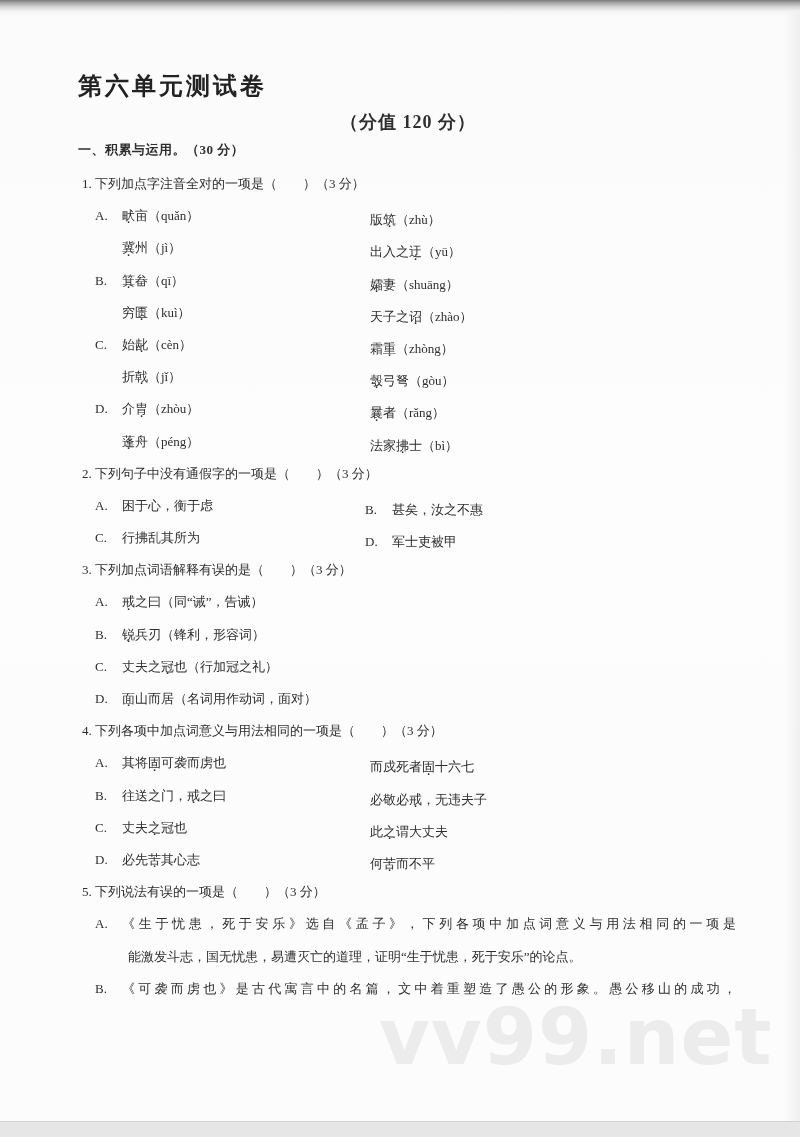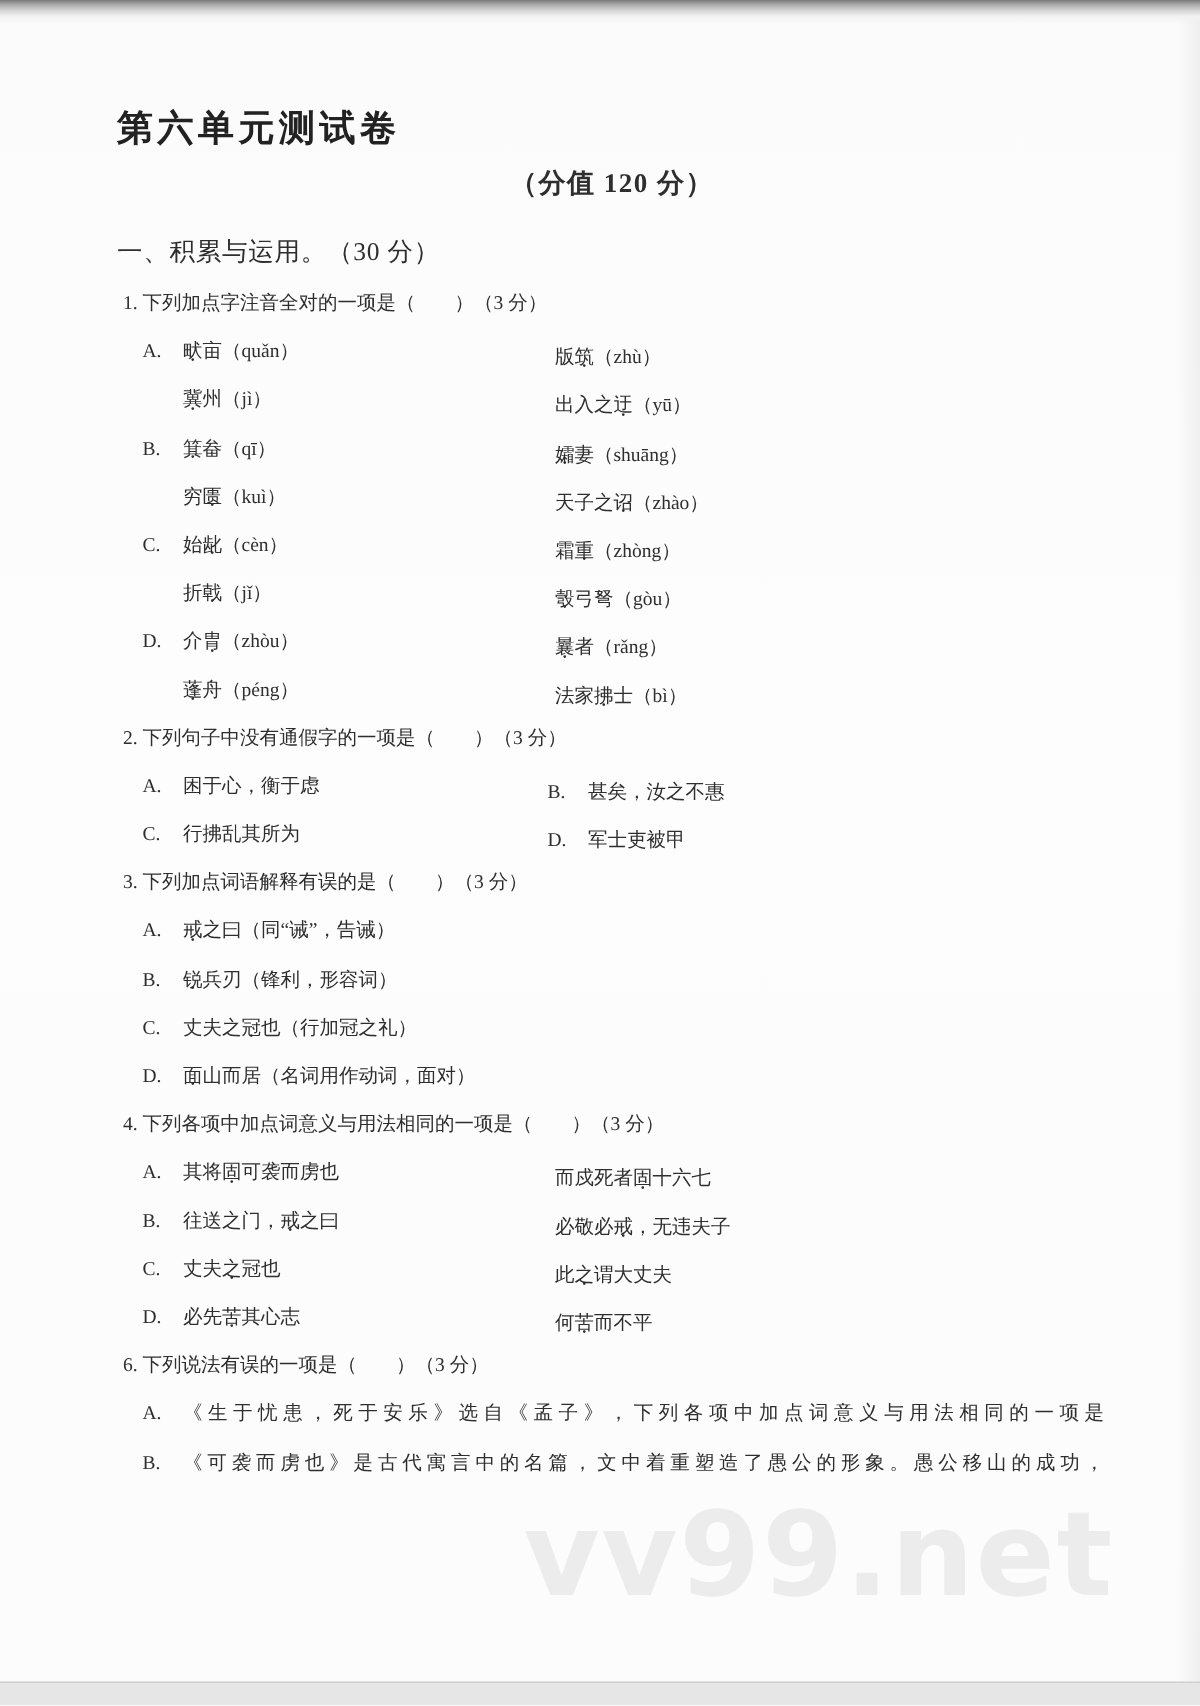"一、积累与运用。（30 分）" .sec { font-size: 17px -> 13px; font-weight: 400 -> 700; margin-top: 18px -> none }
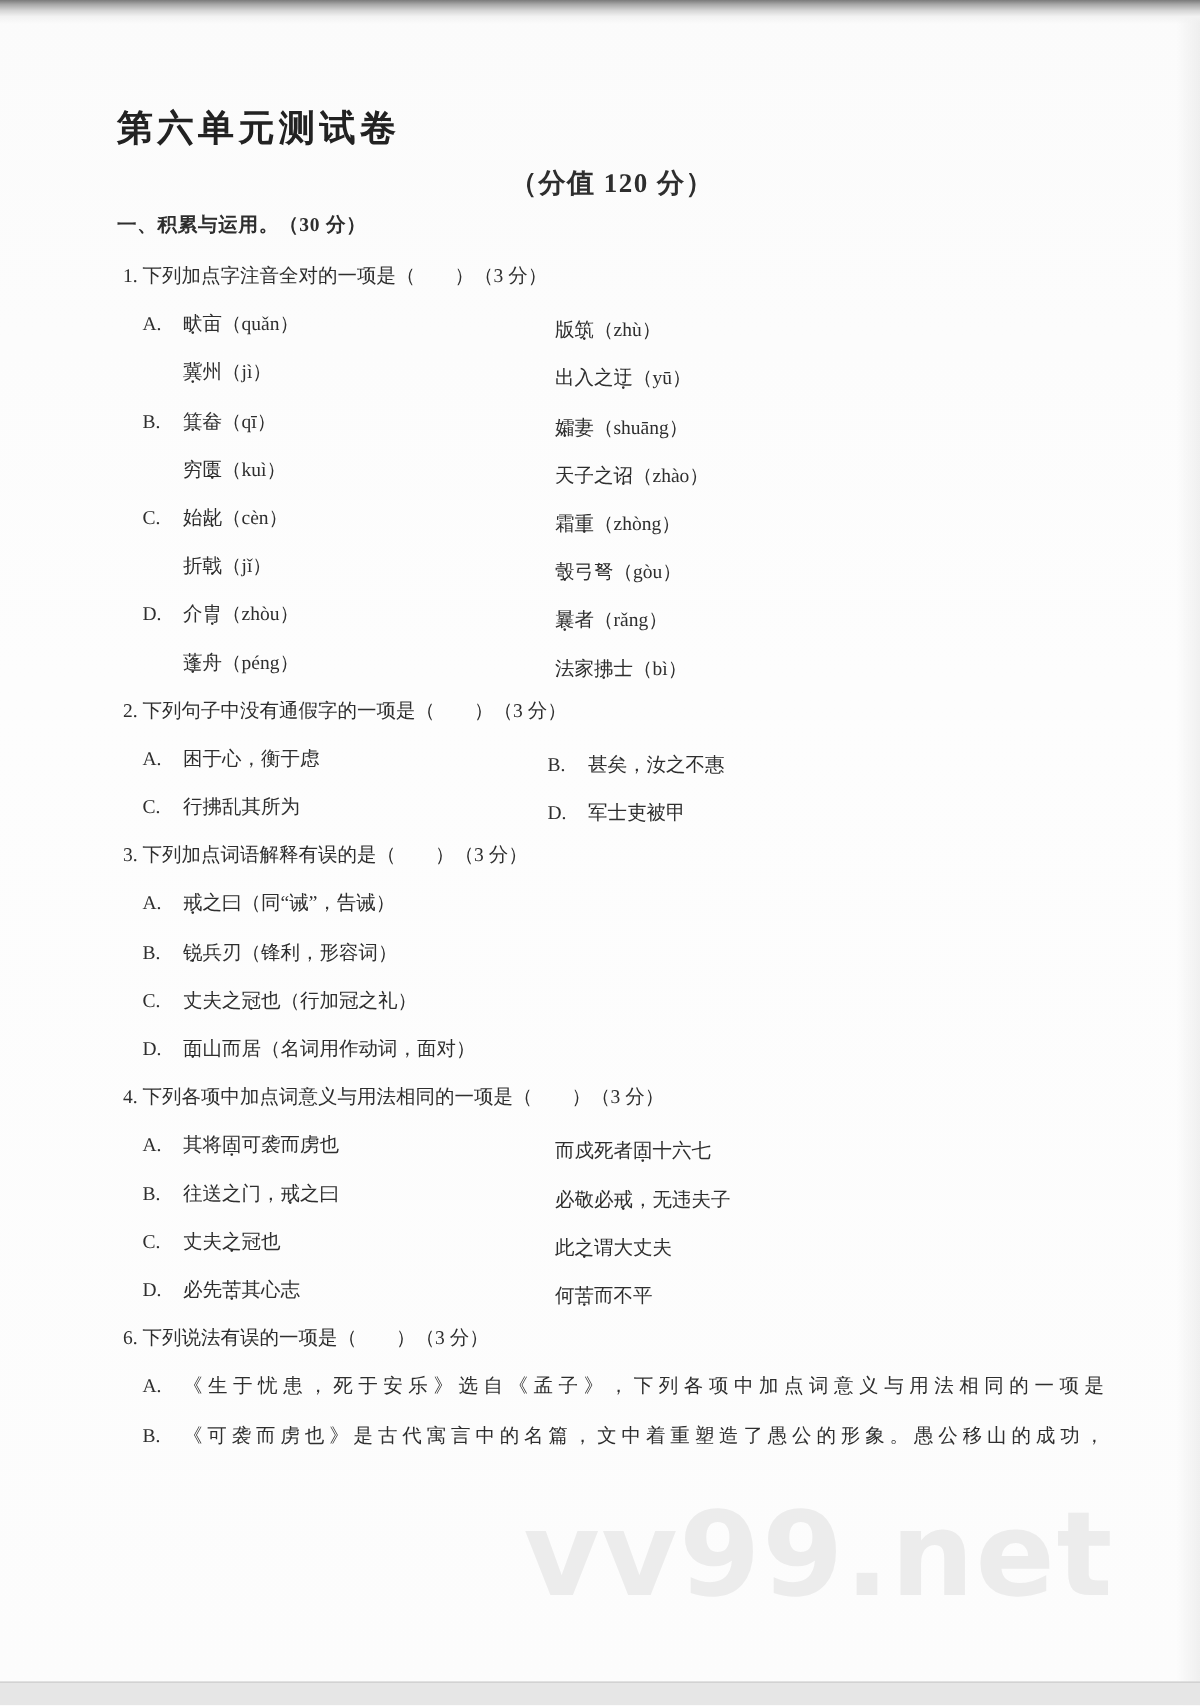"6. 下列说法有误的一项是（ ）（3 分）" div.line { text: 6 -> 5 }
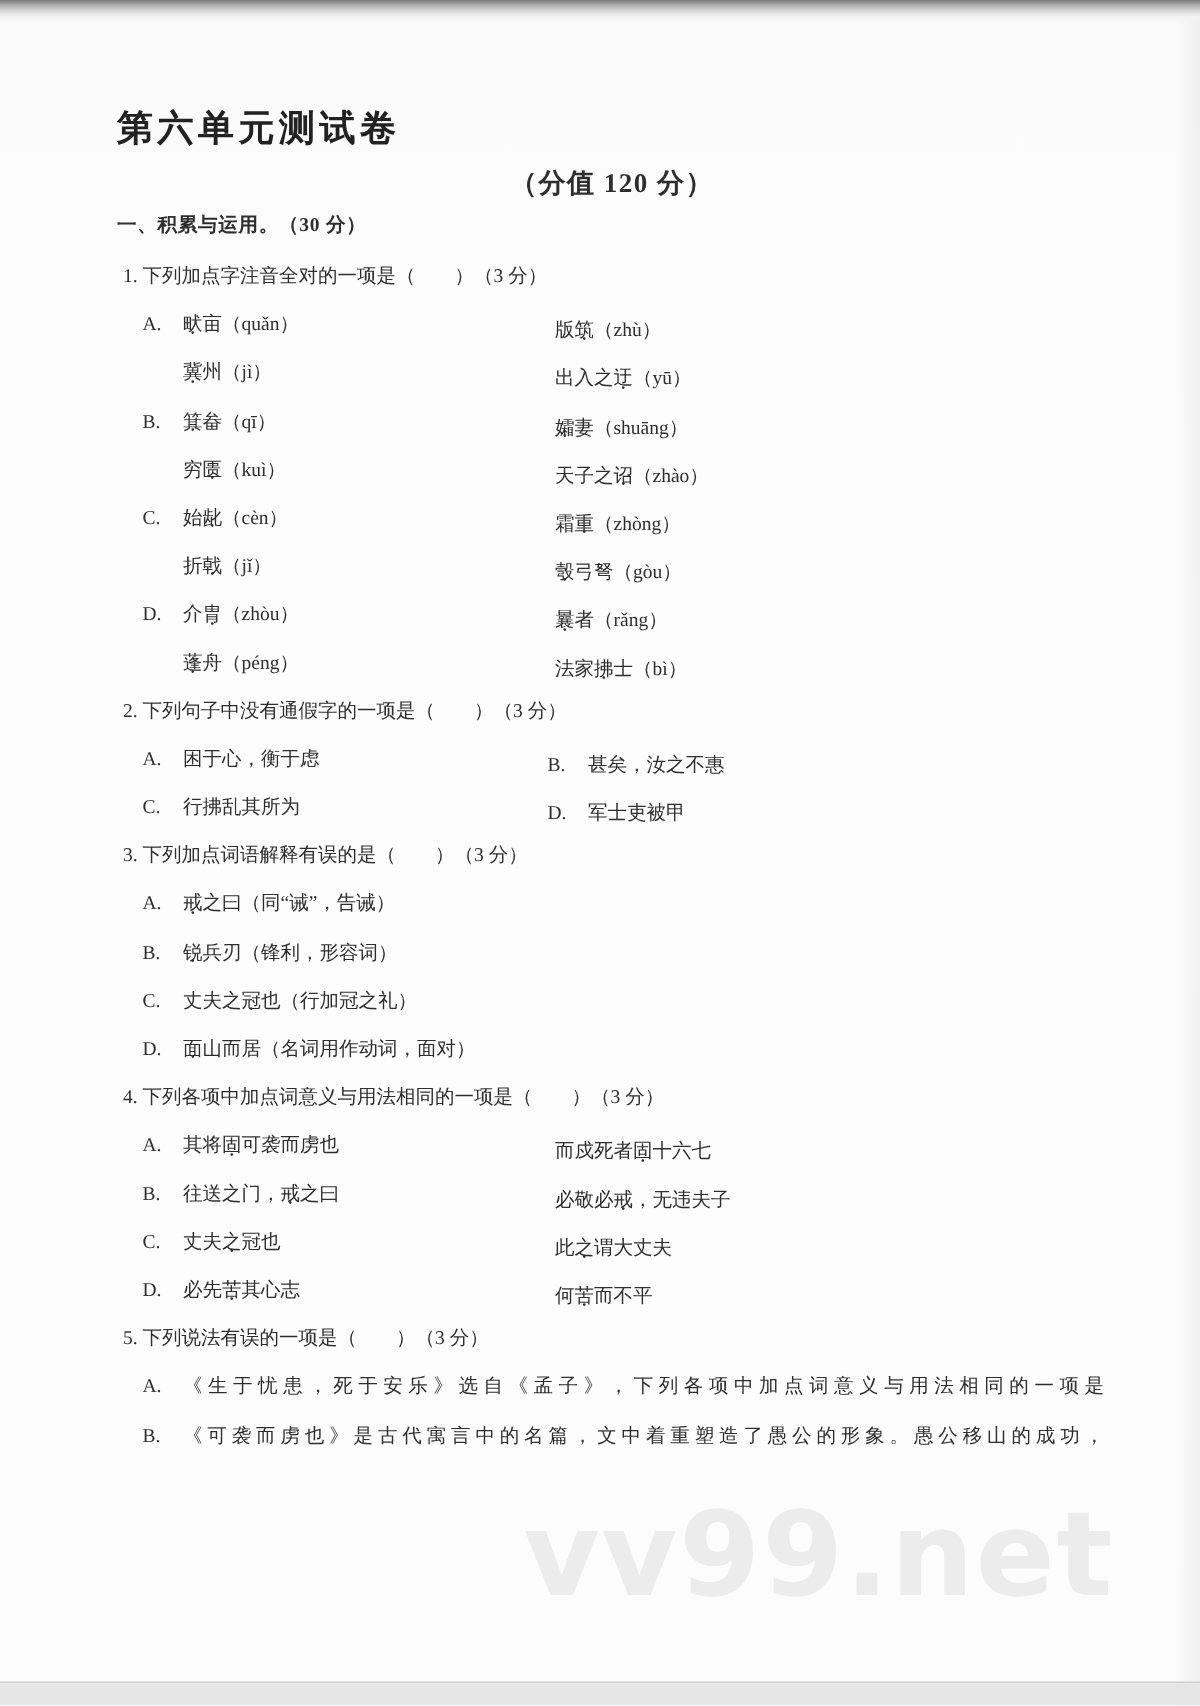"能激发斗志，国无忧患，易遭灭亡的道理，证明“生于忧患，死于安乐”的论点。" div.line { html: none -> <div>能激发斗志，国无忧患，易遭灭亡的道理，证明“生于忧患，死于安乐”的论点。</div> }
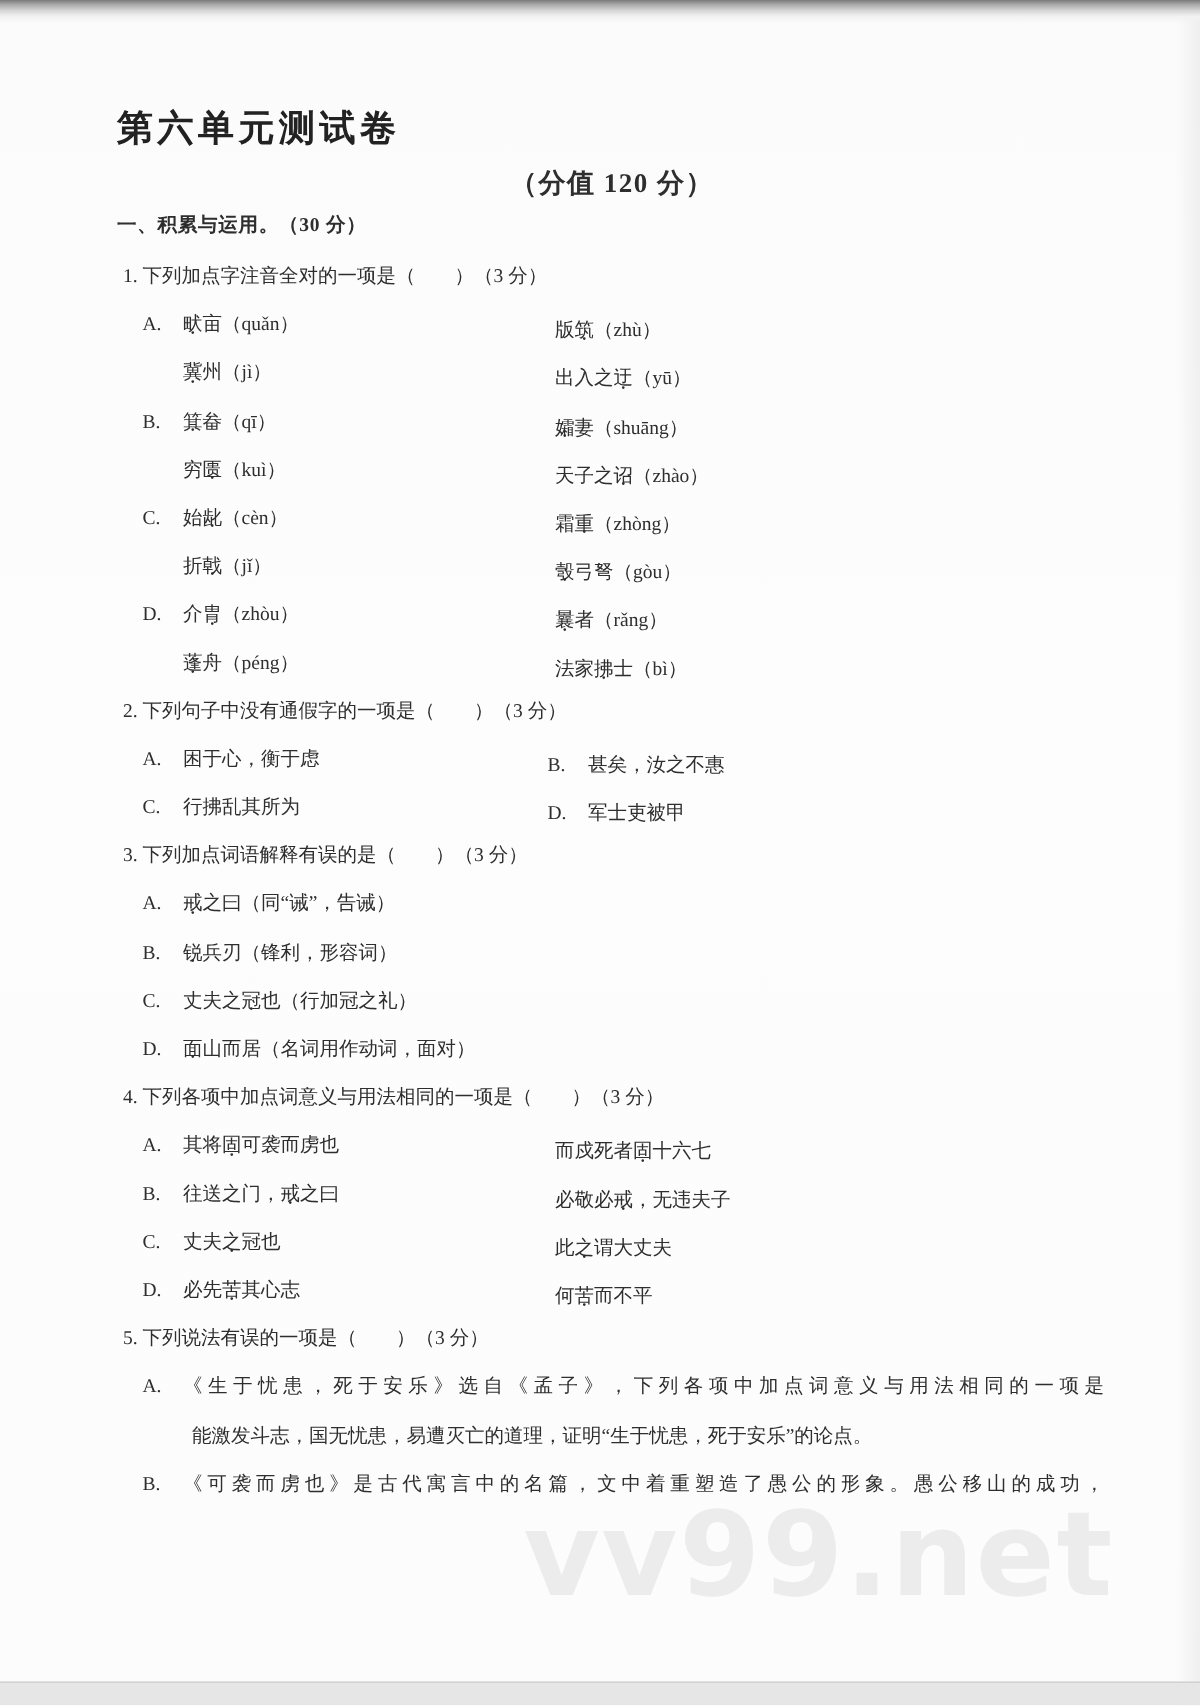"vv99.net" .watermark { left: 349px -> 379px }
